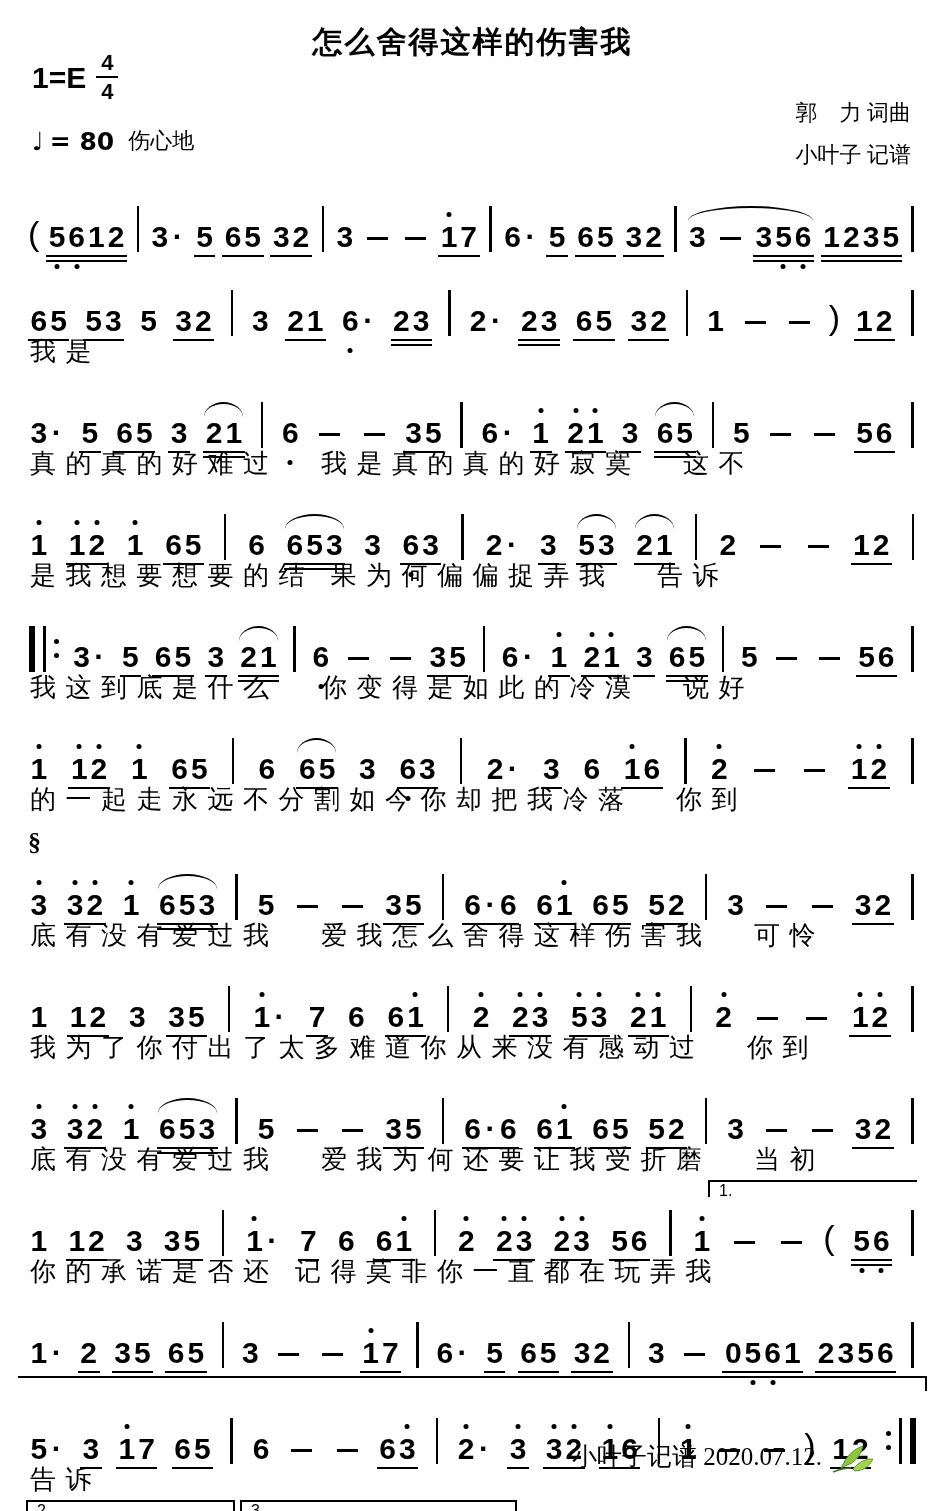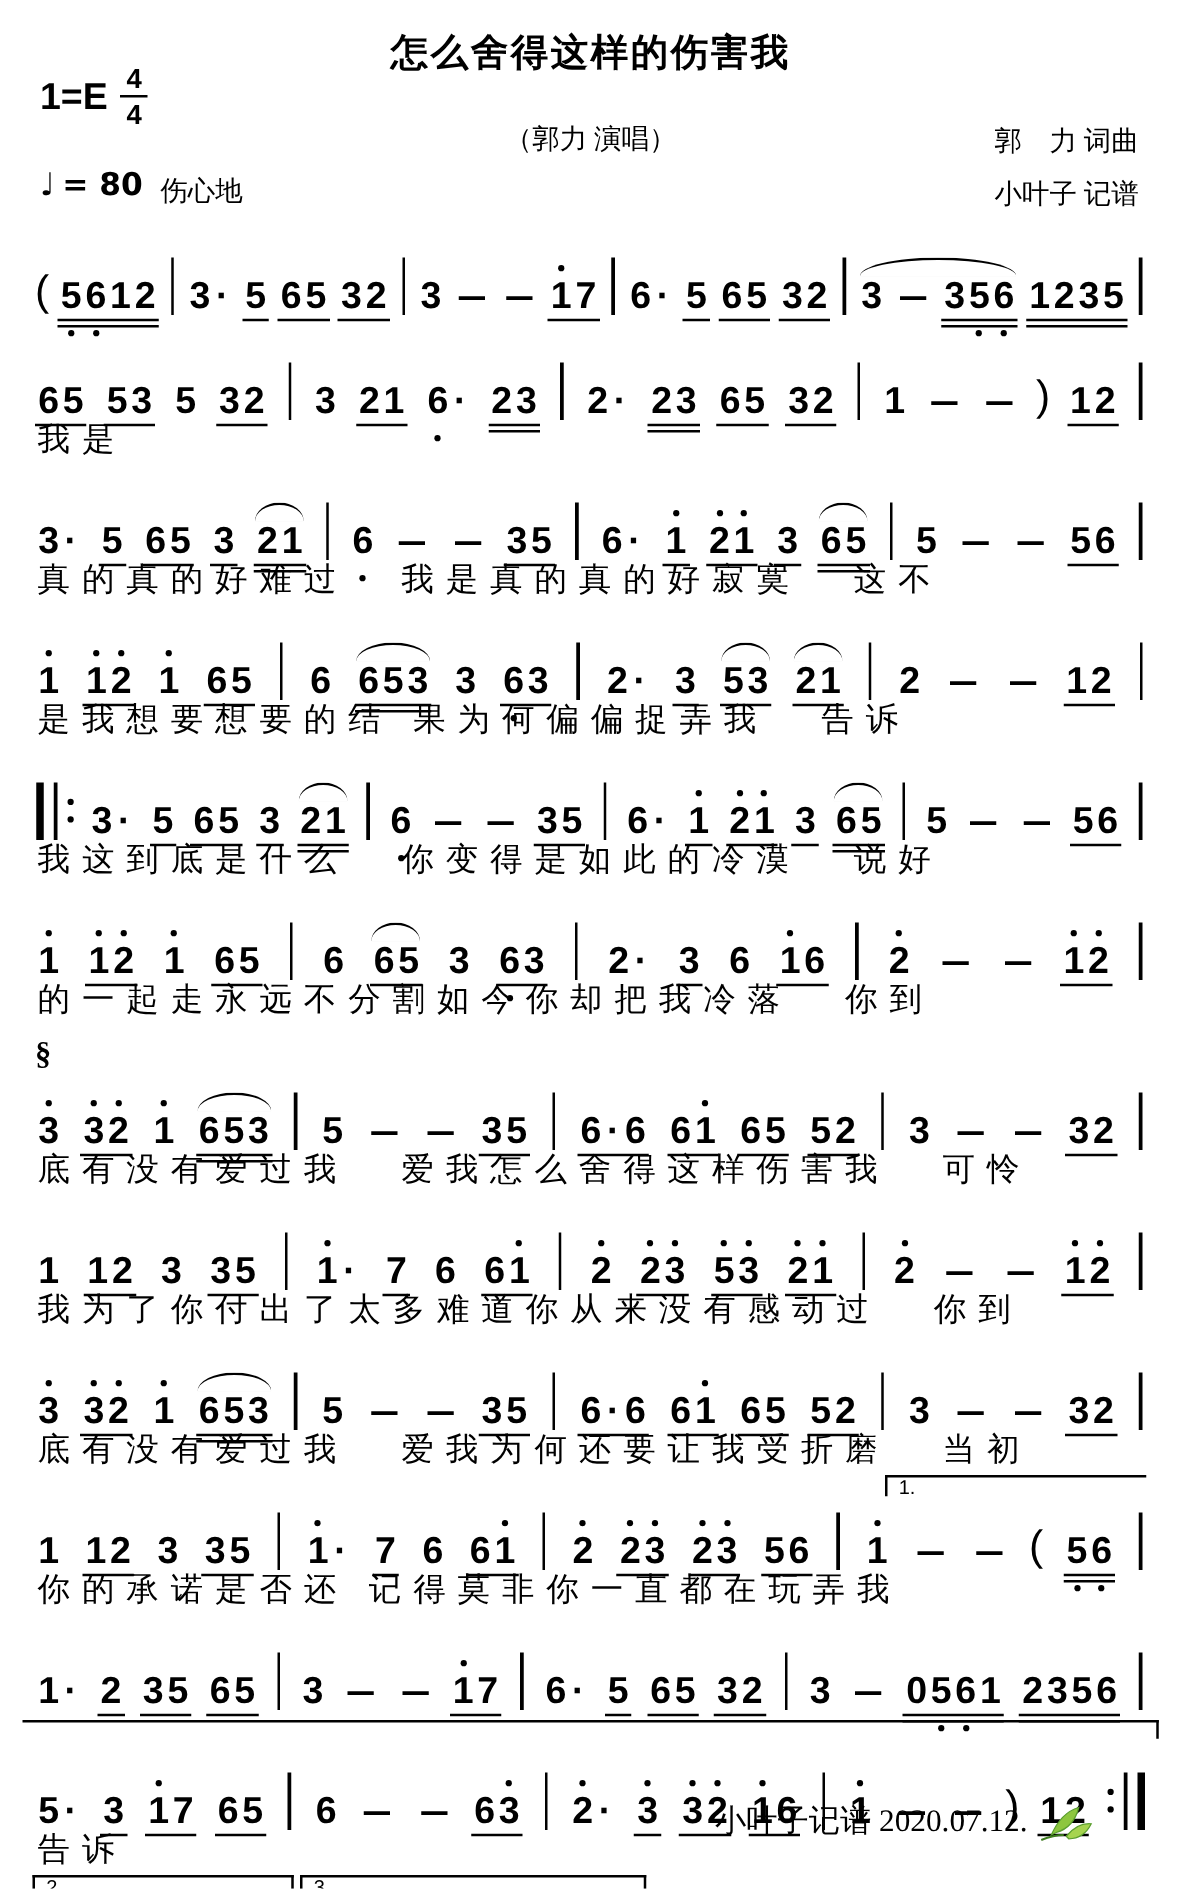"（郭力 演唱）" div.subtitle { html: <div>（郭力 演唱）</div> -> none }
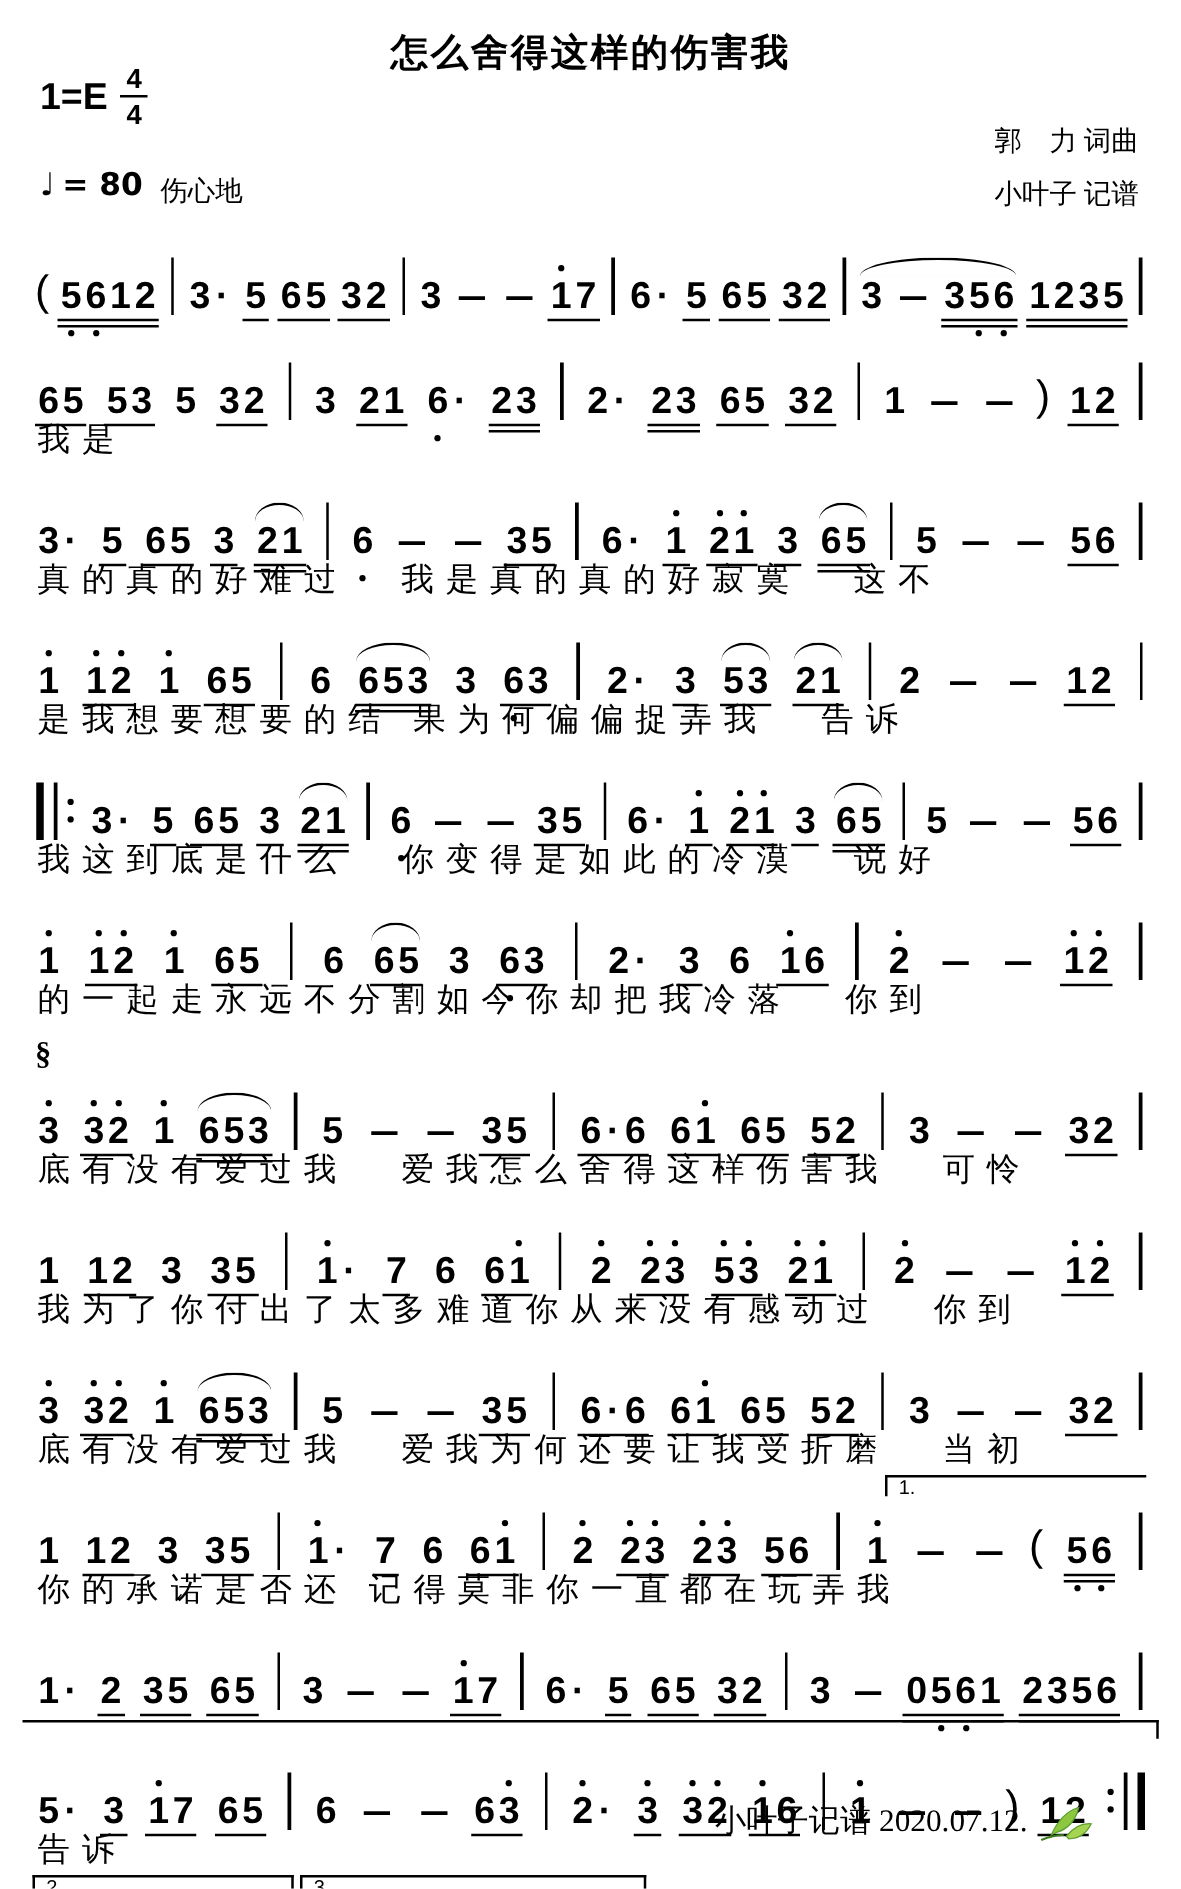"伤心地" .expression { margin-top: 12px -> none }
